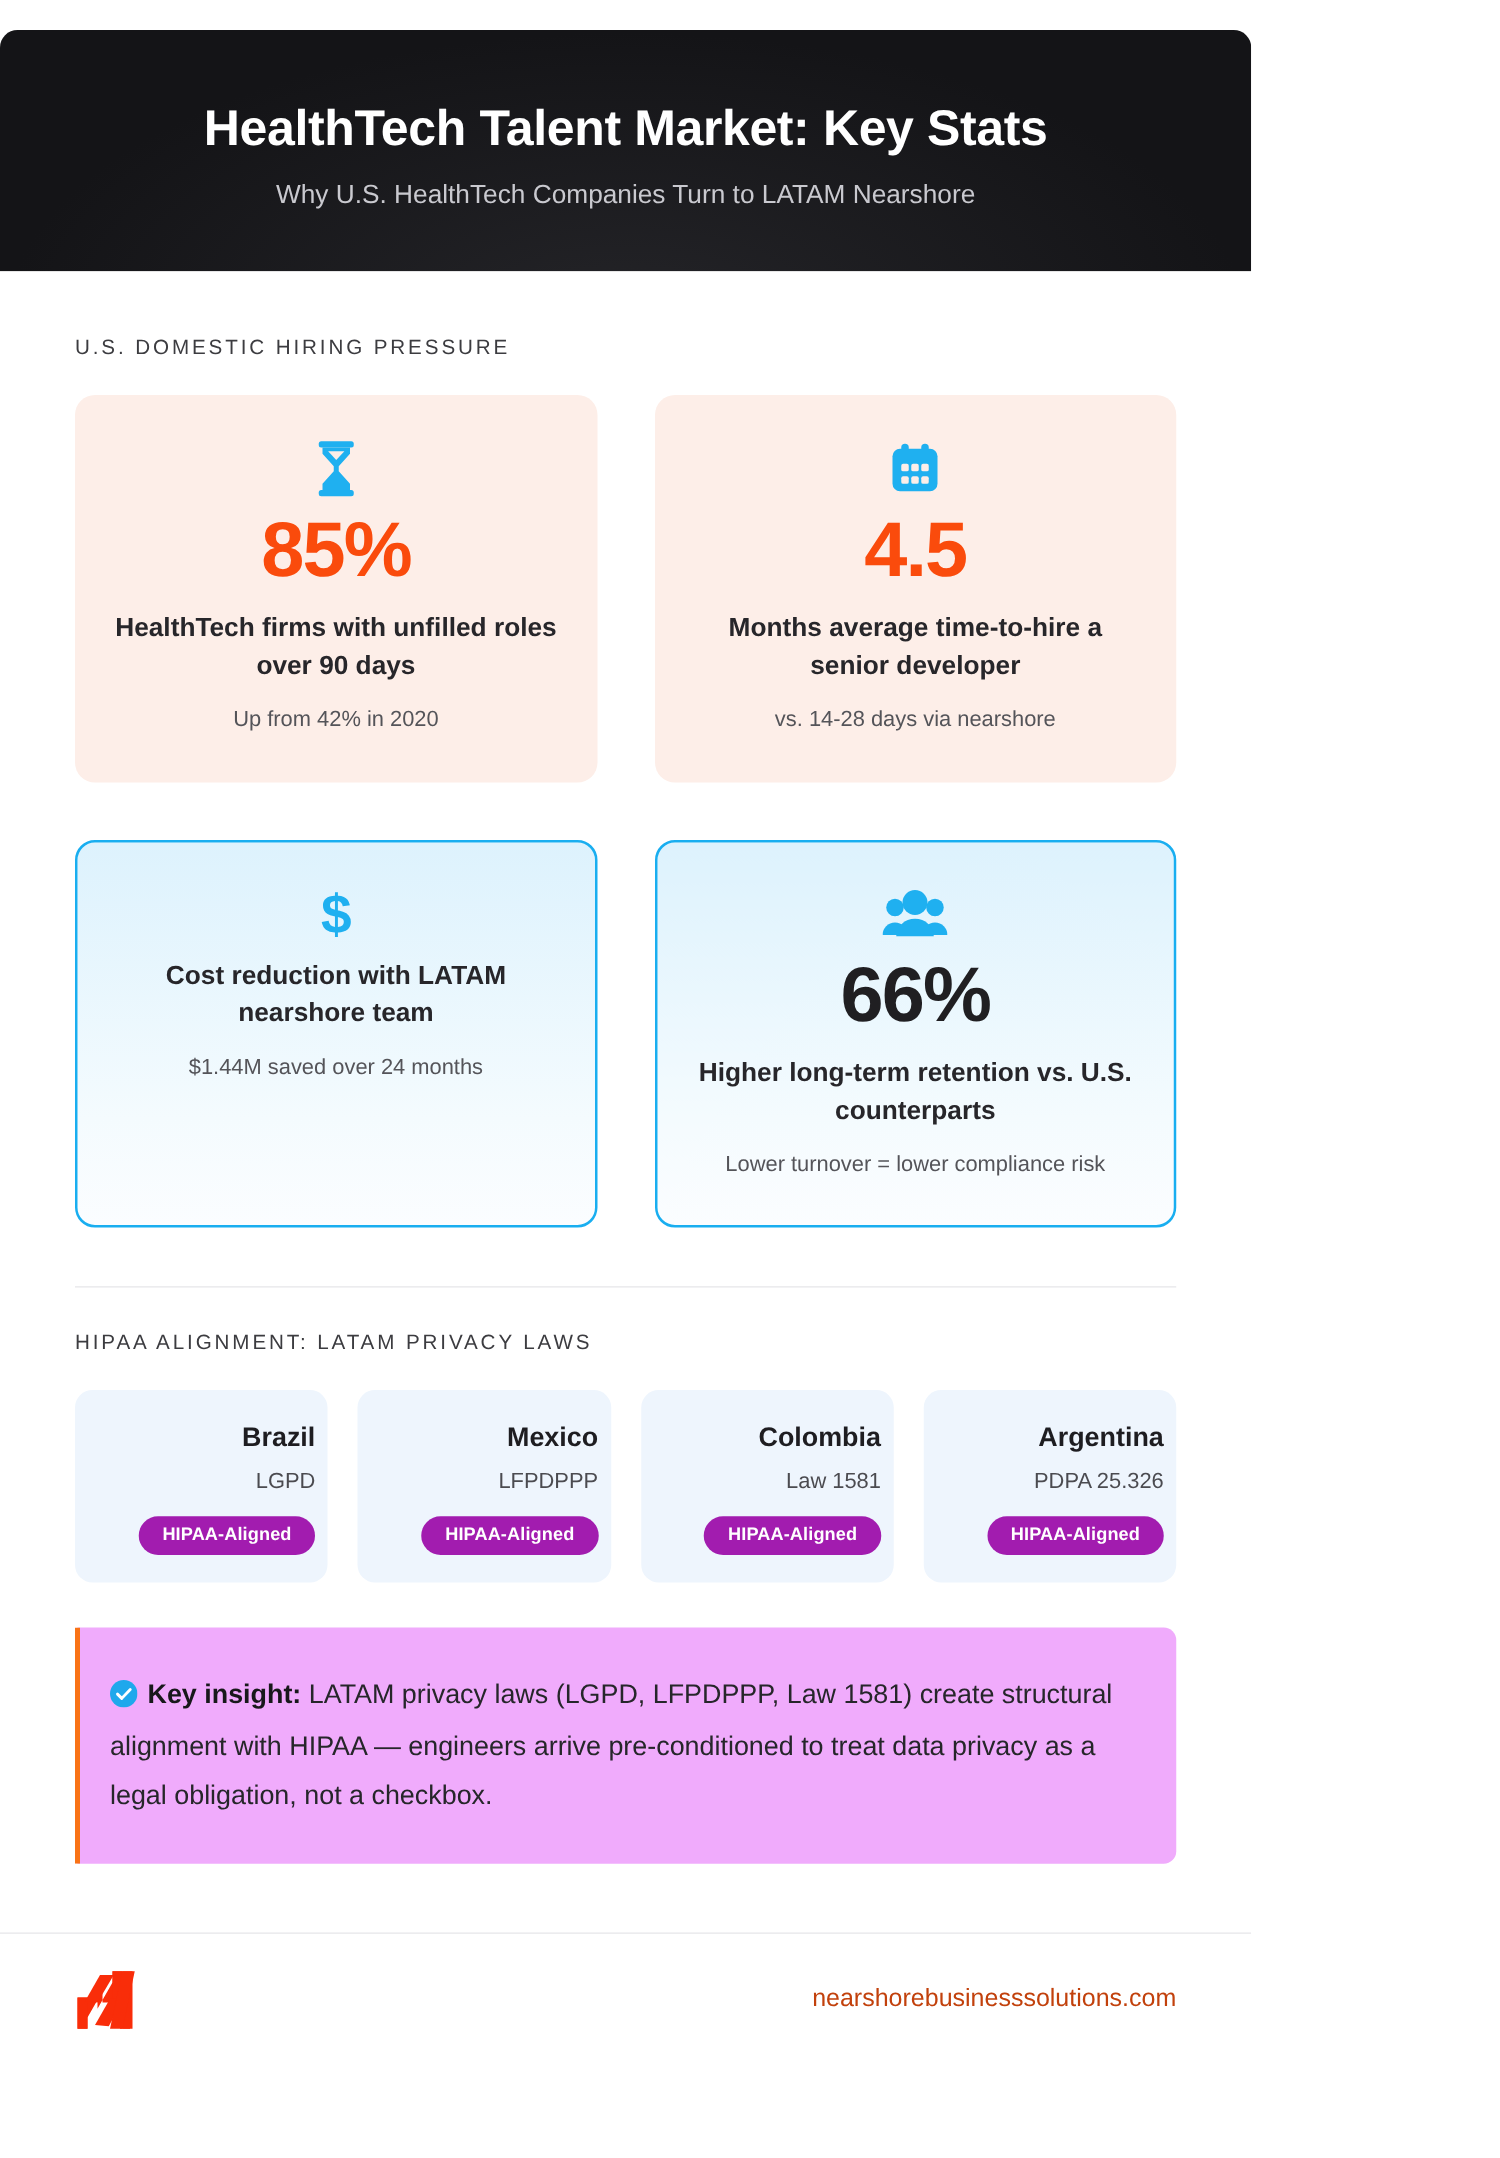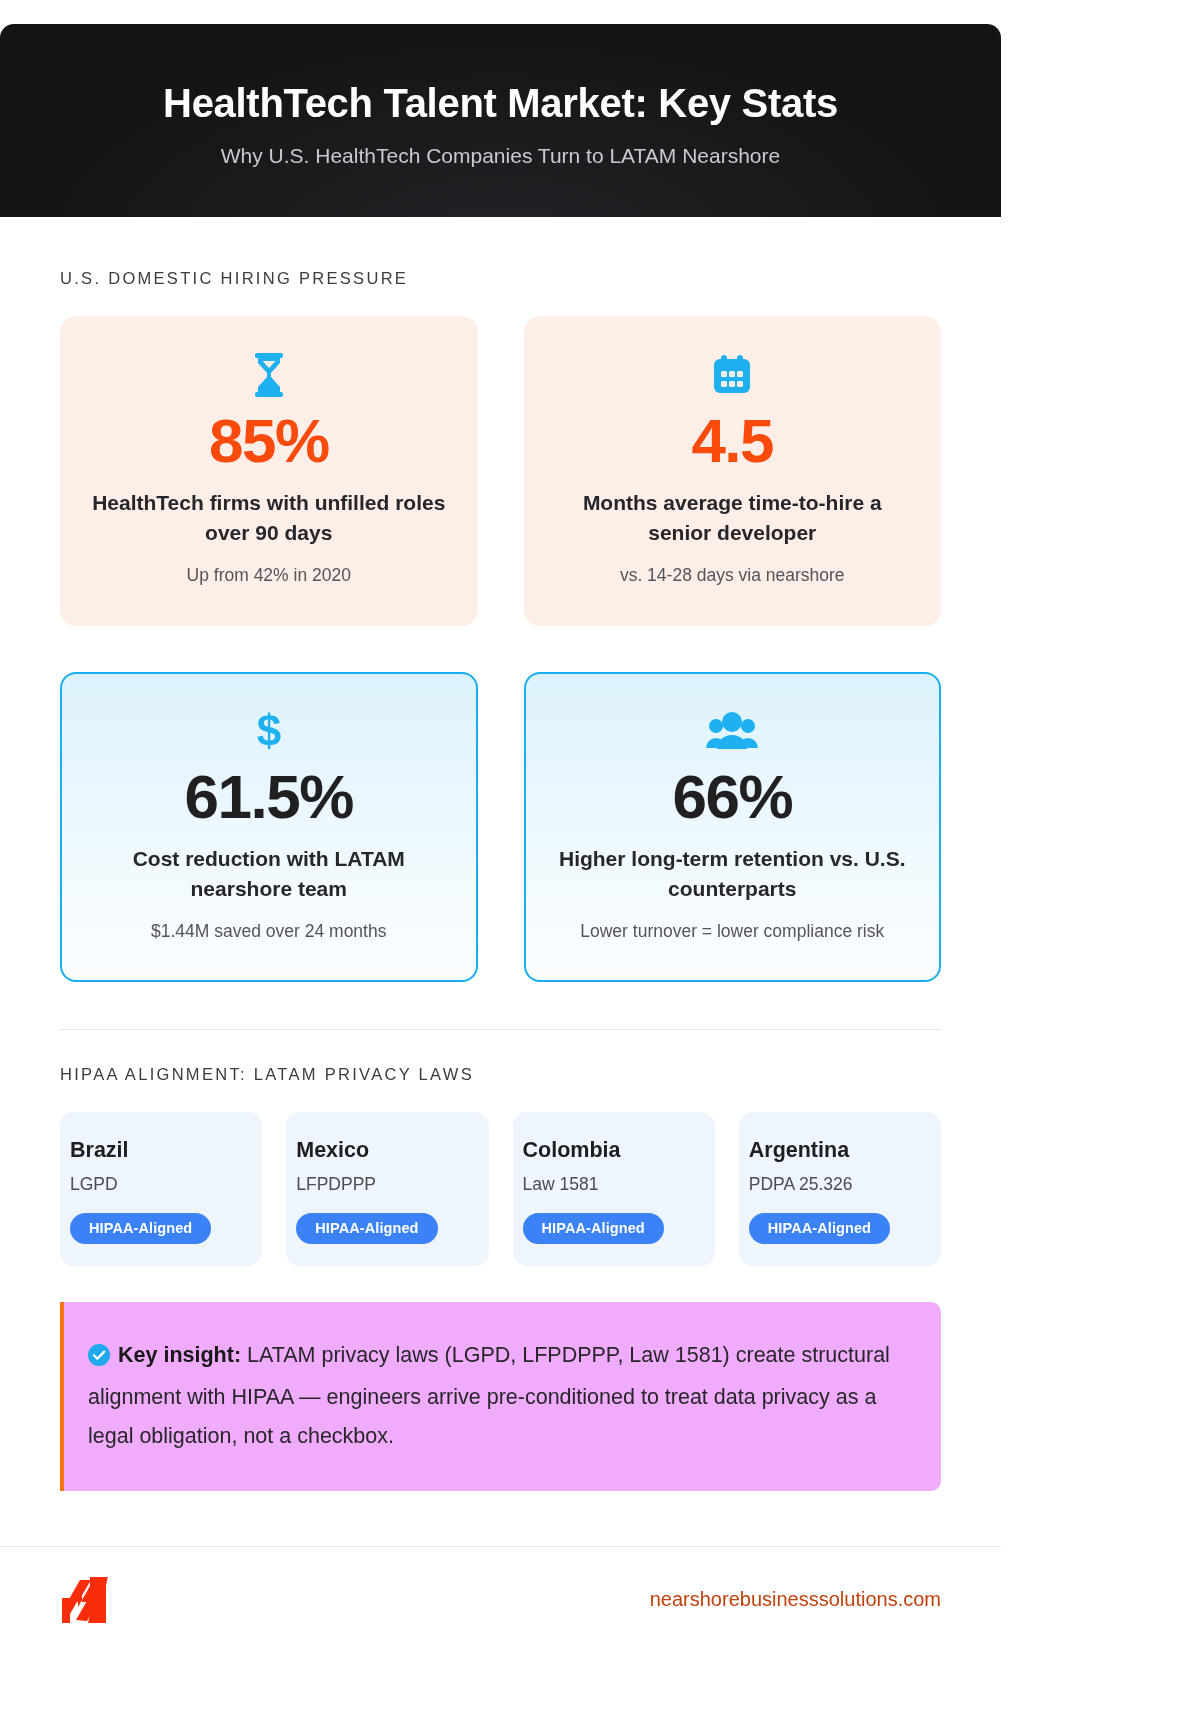"61.5%" div.stat-value { html: <div>61.5%</div> -> none }
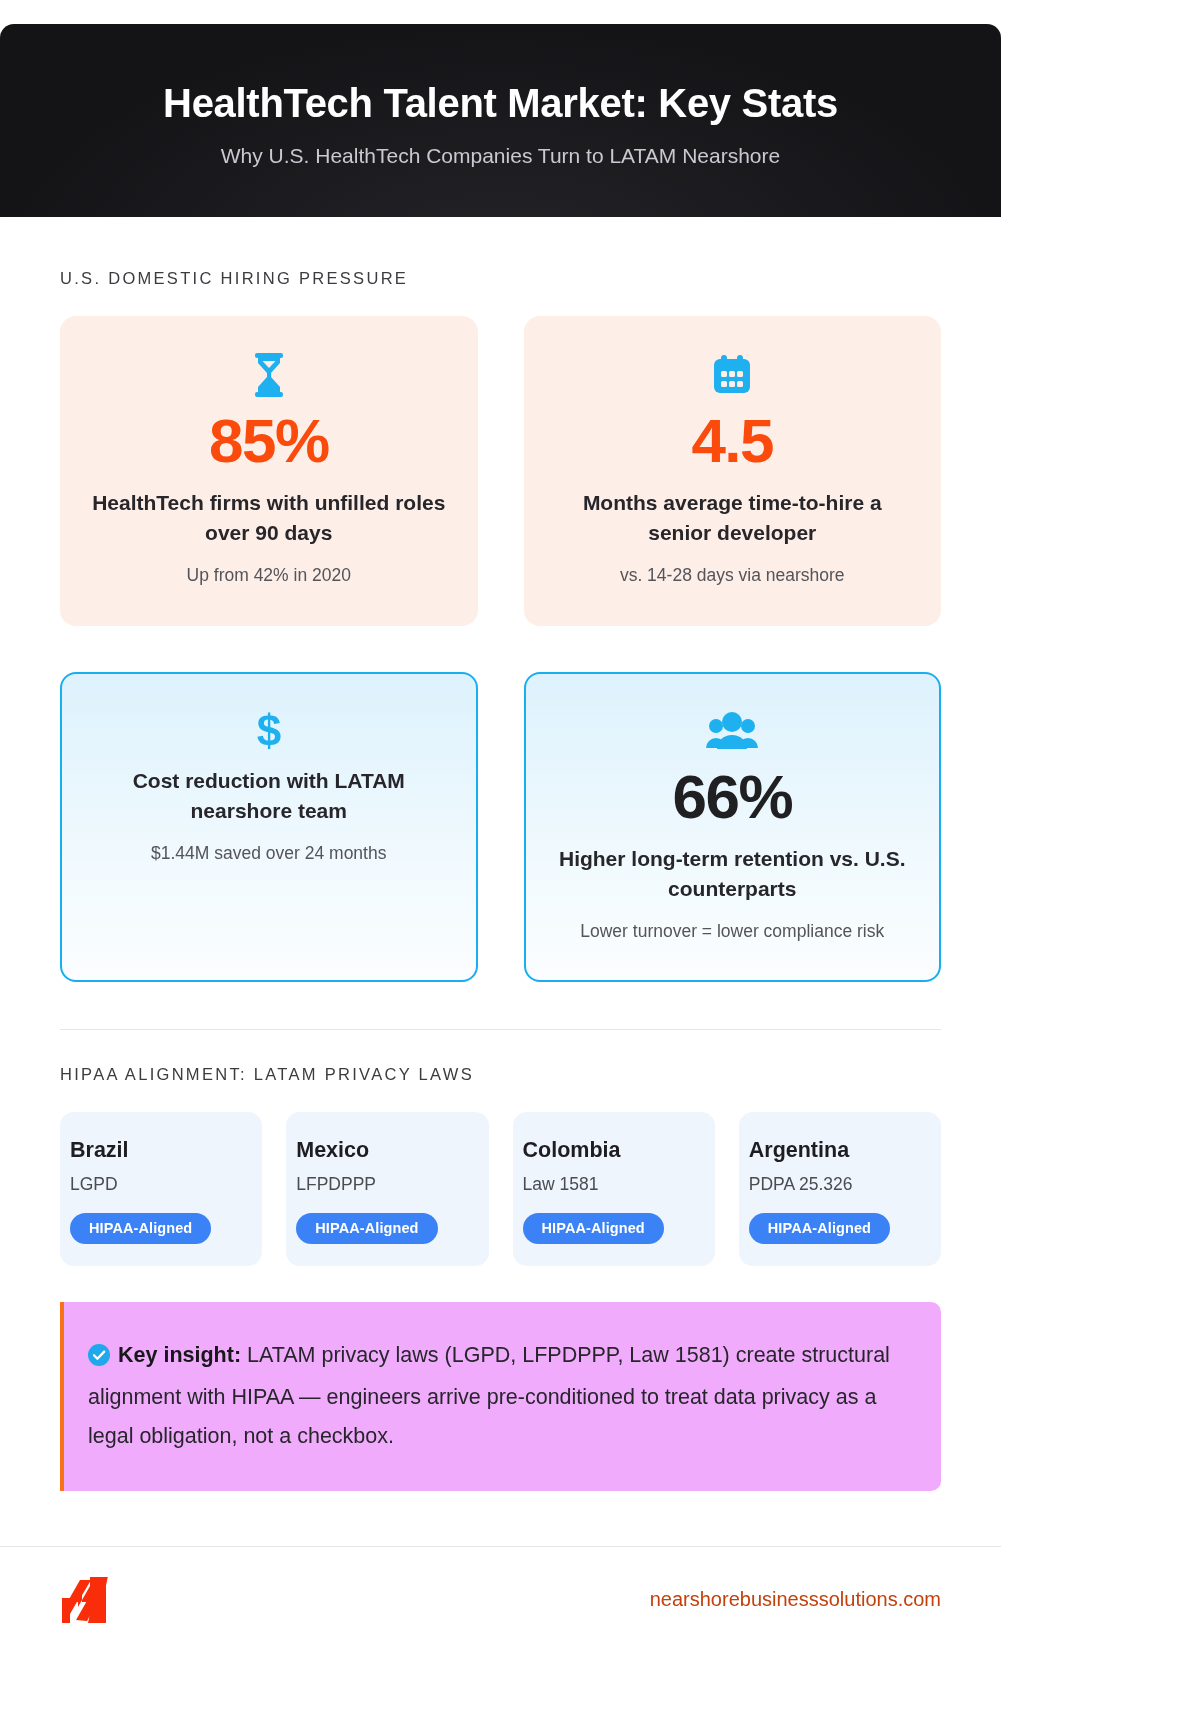"Brazil" .country-card { text-align: left -> right }
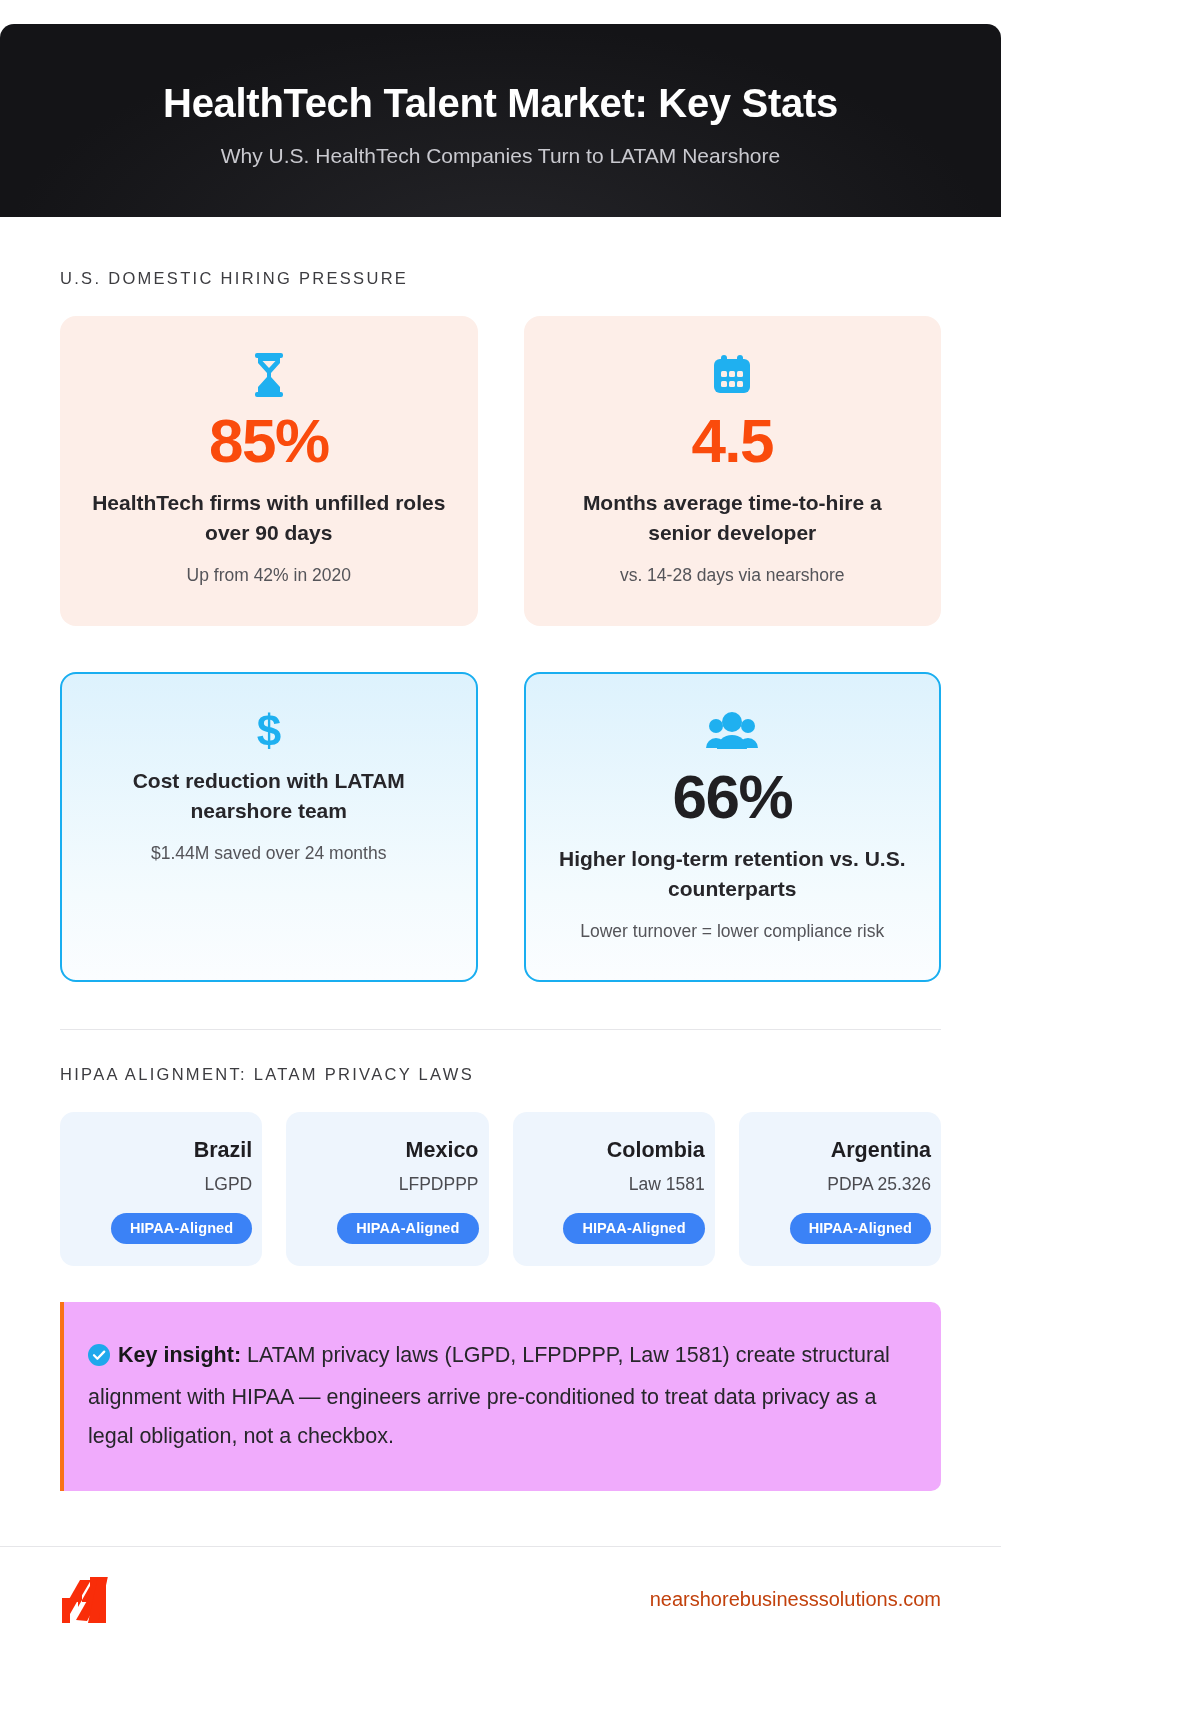"HIPAA-Aligned" .country-badge { background: #3b82f6 -> #a21caf }
